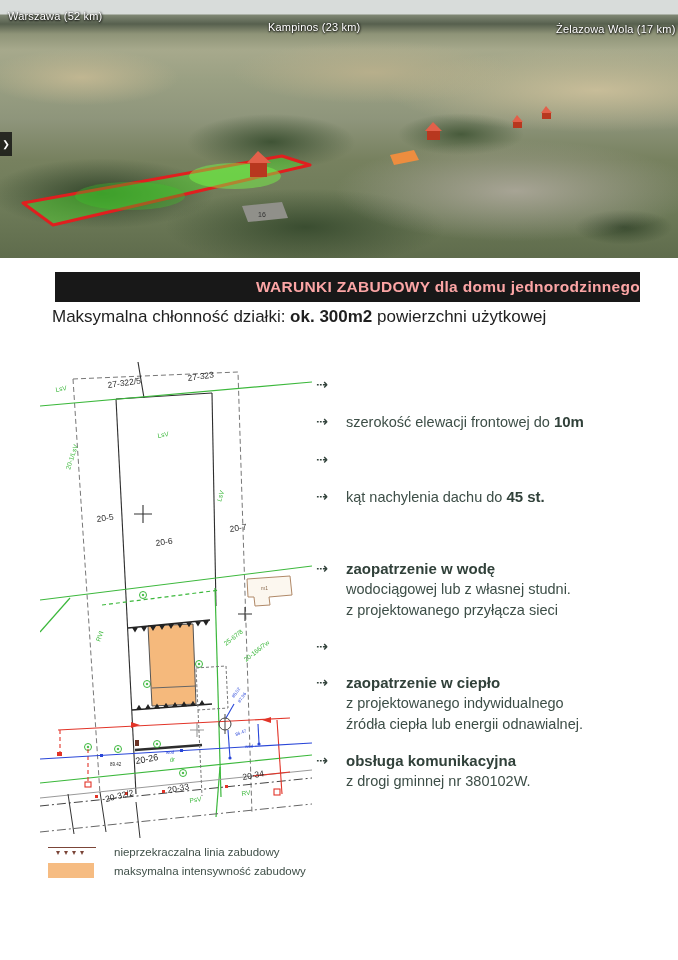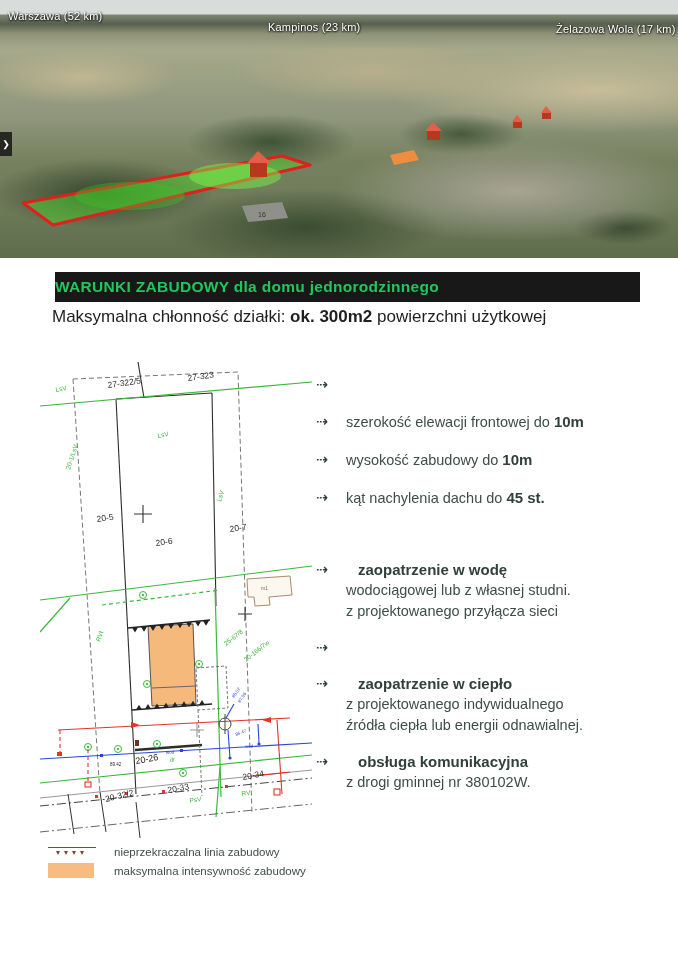"WARUNKI ZABUDOWY dla domu" .banner { color: #22c55e -> #fca5a5; text-align: left -> right }
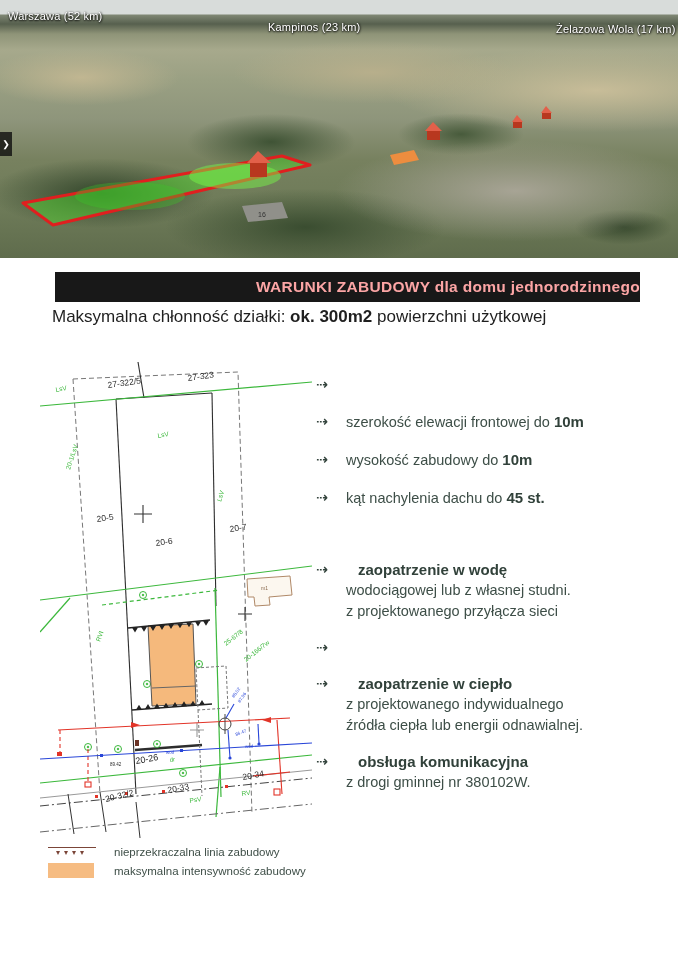"wysokość zabudowy do 10m" div.txt { html: <div><span>wysokość zabudowy do </span><b>10m</b></div> -> none }
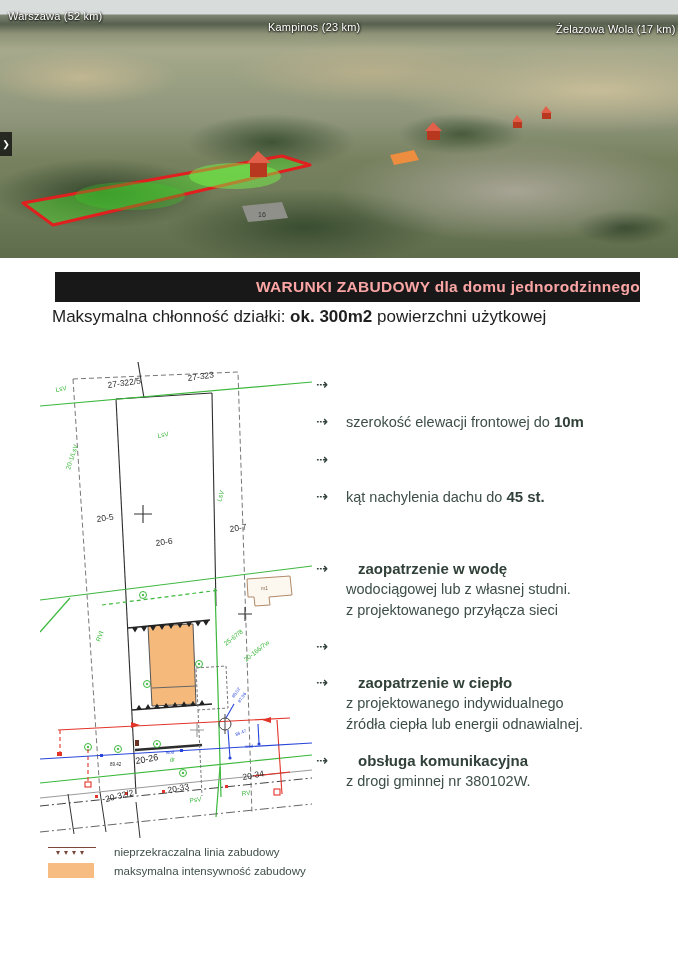"zaopatrzenie w wodę" .group2 .ttl { margin-left: 12px -> none }
